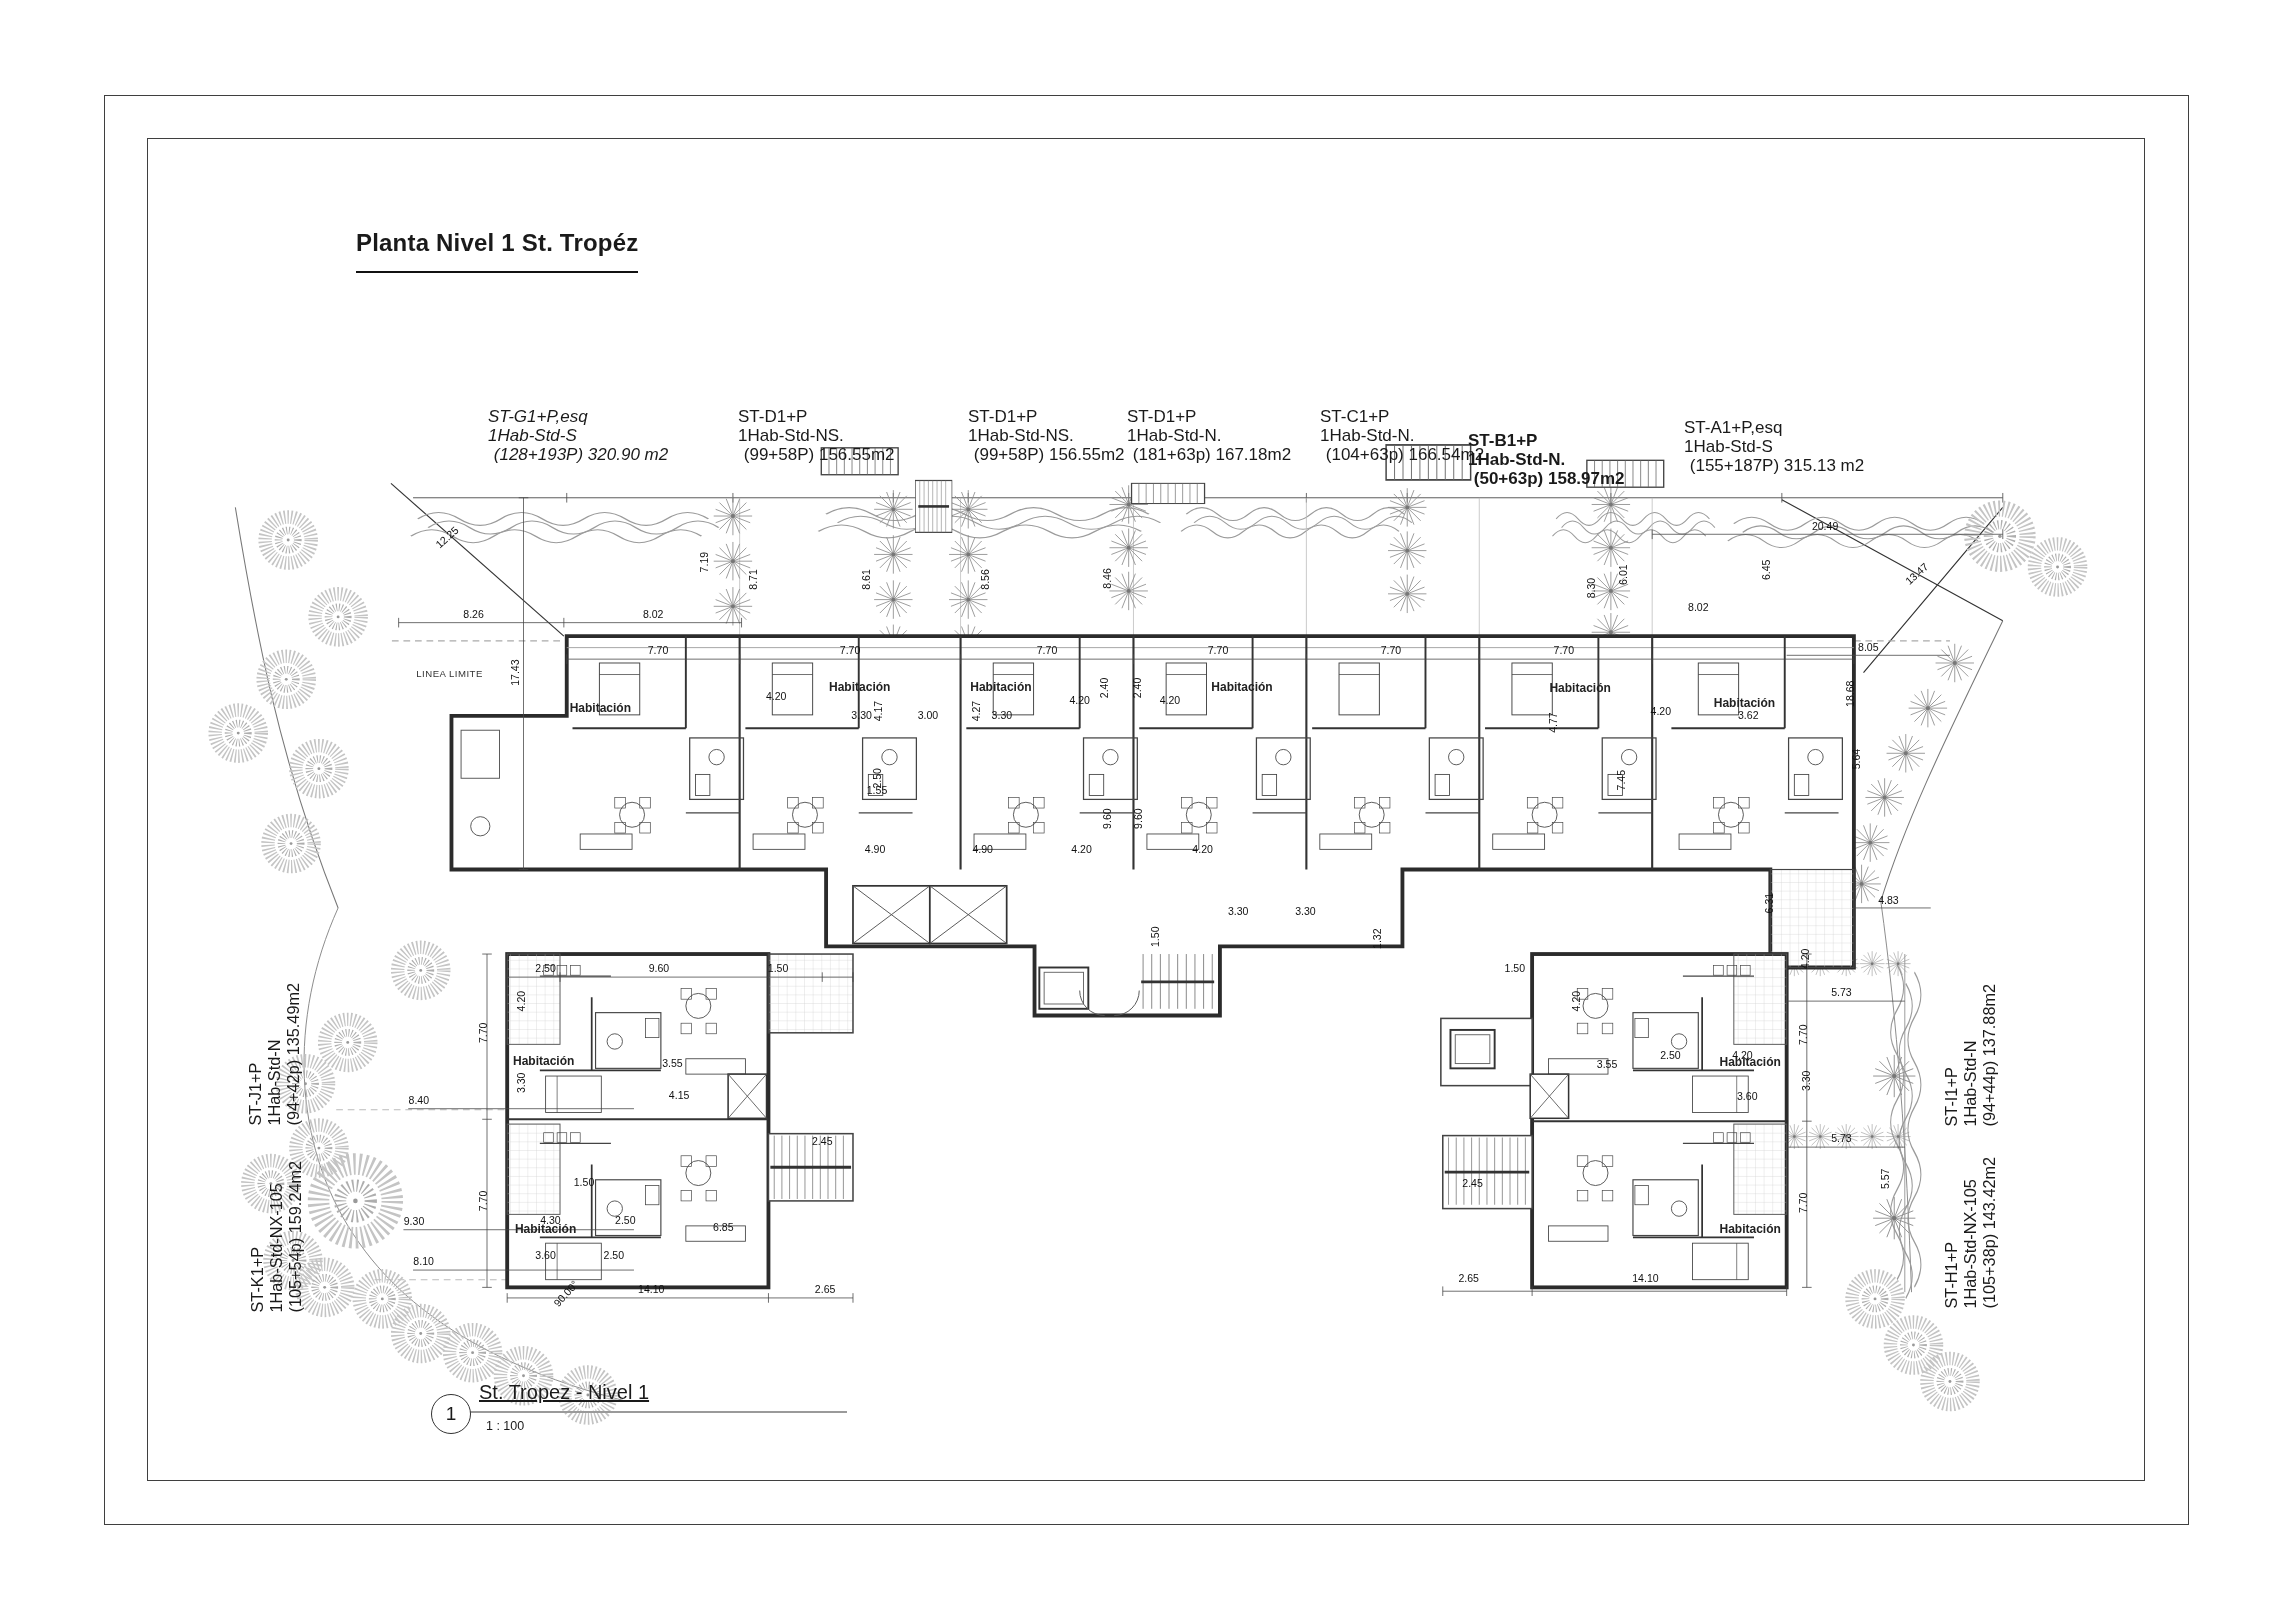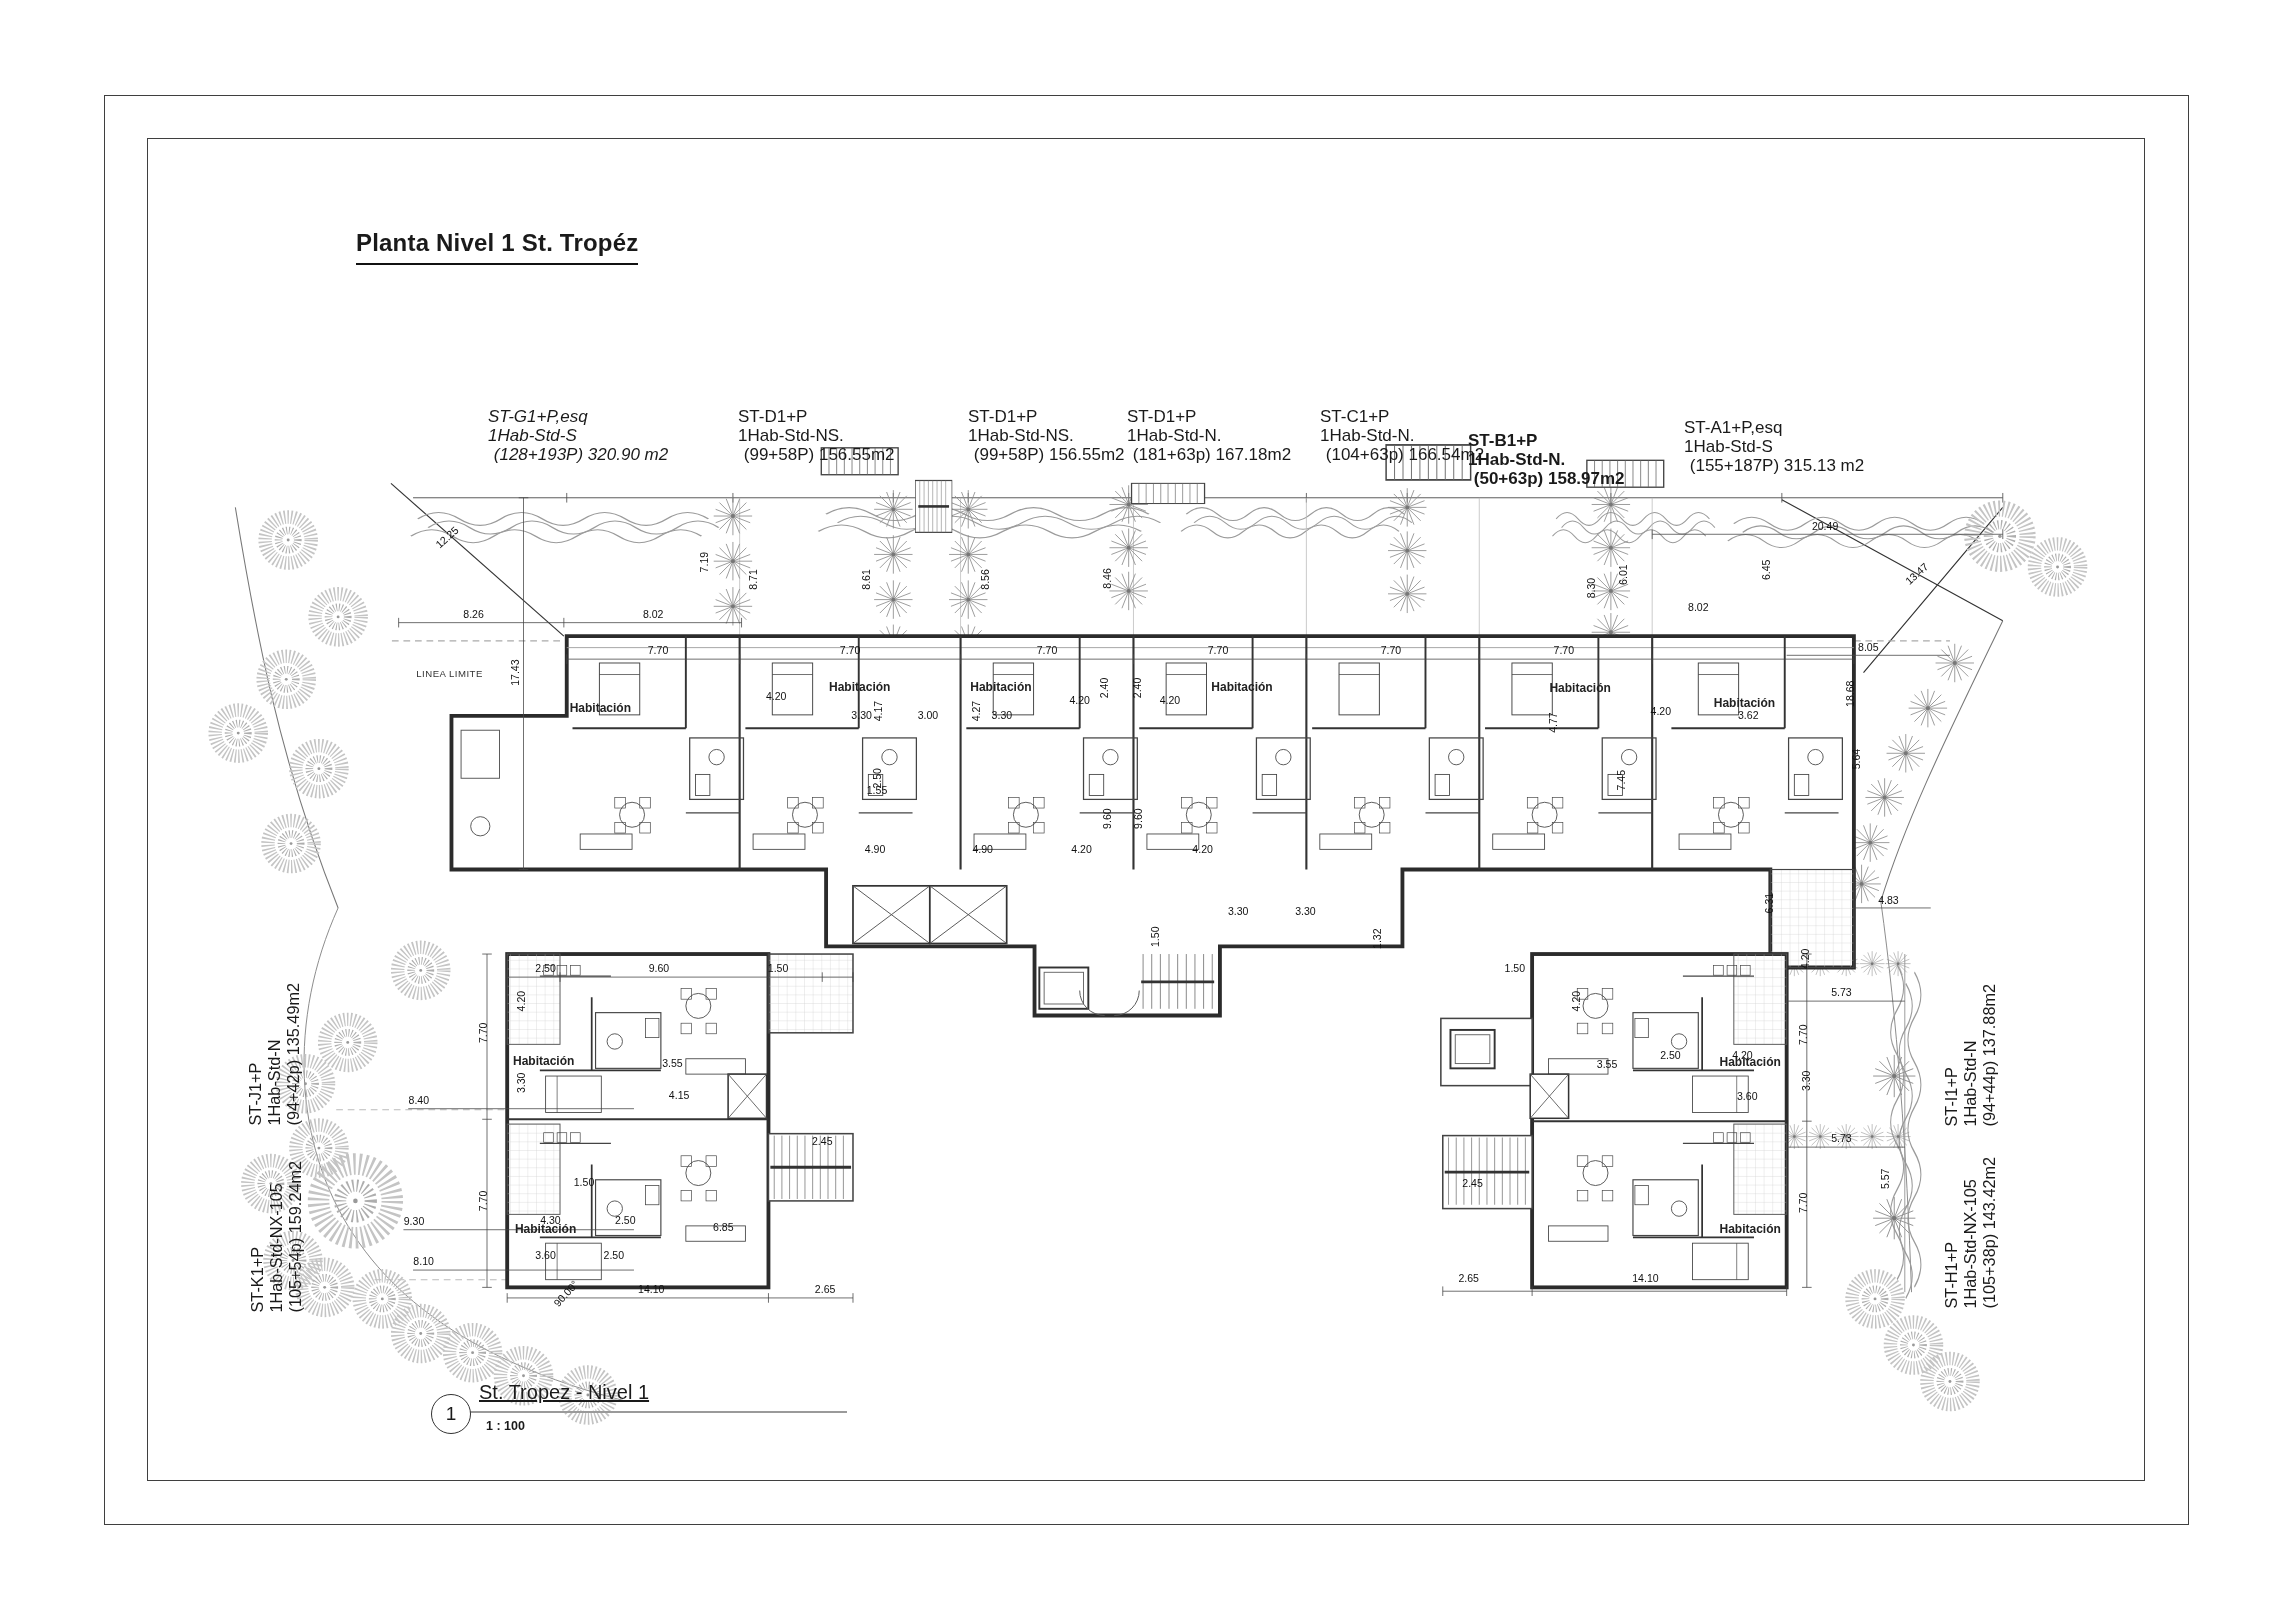"Planta Nivel 1 St. Tropéz" .sheet-title { padding-bottom: 6px -> 14px }
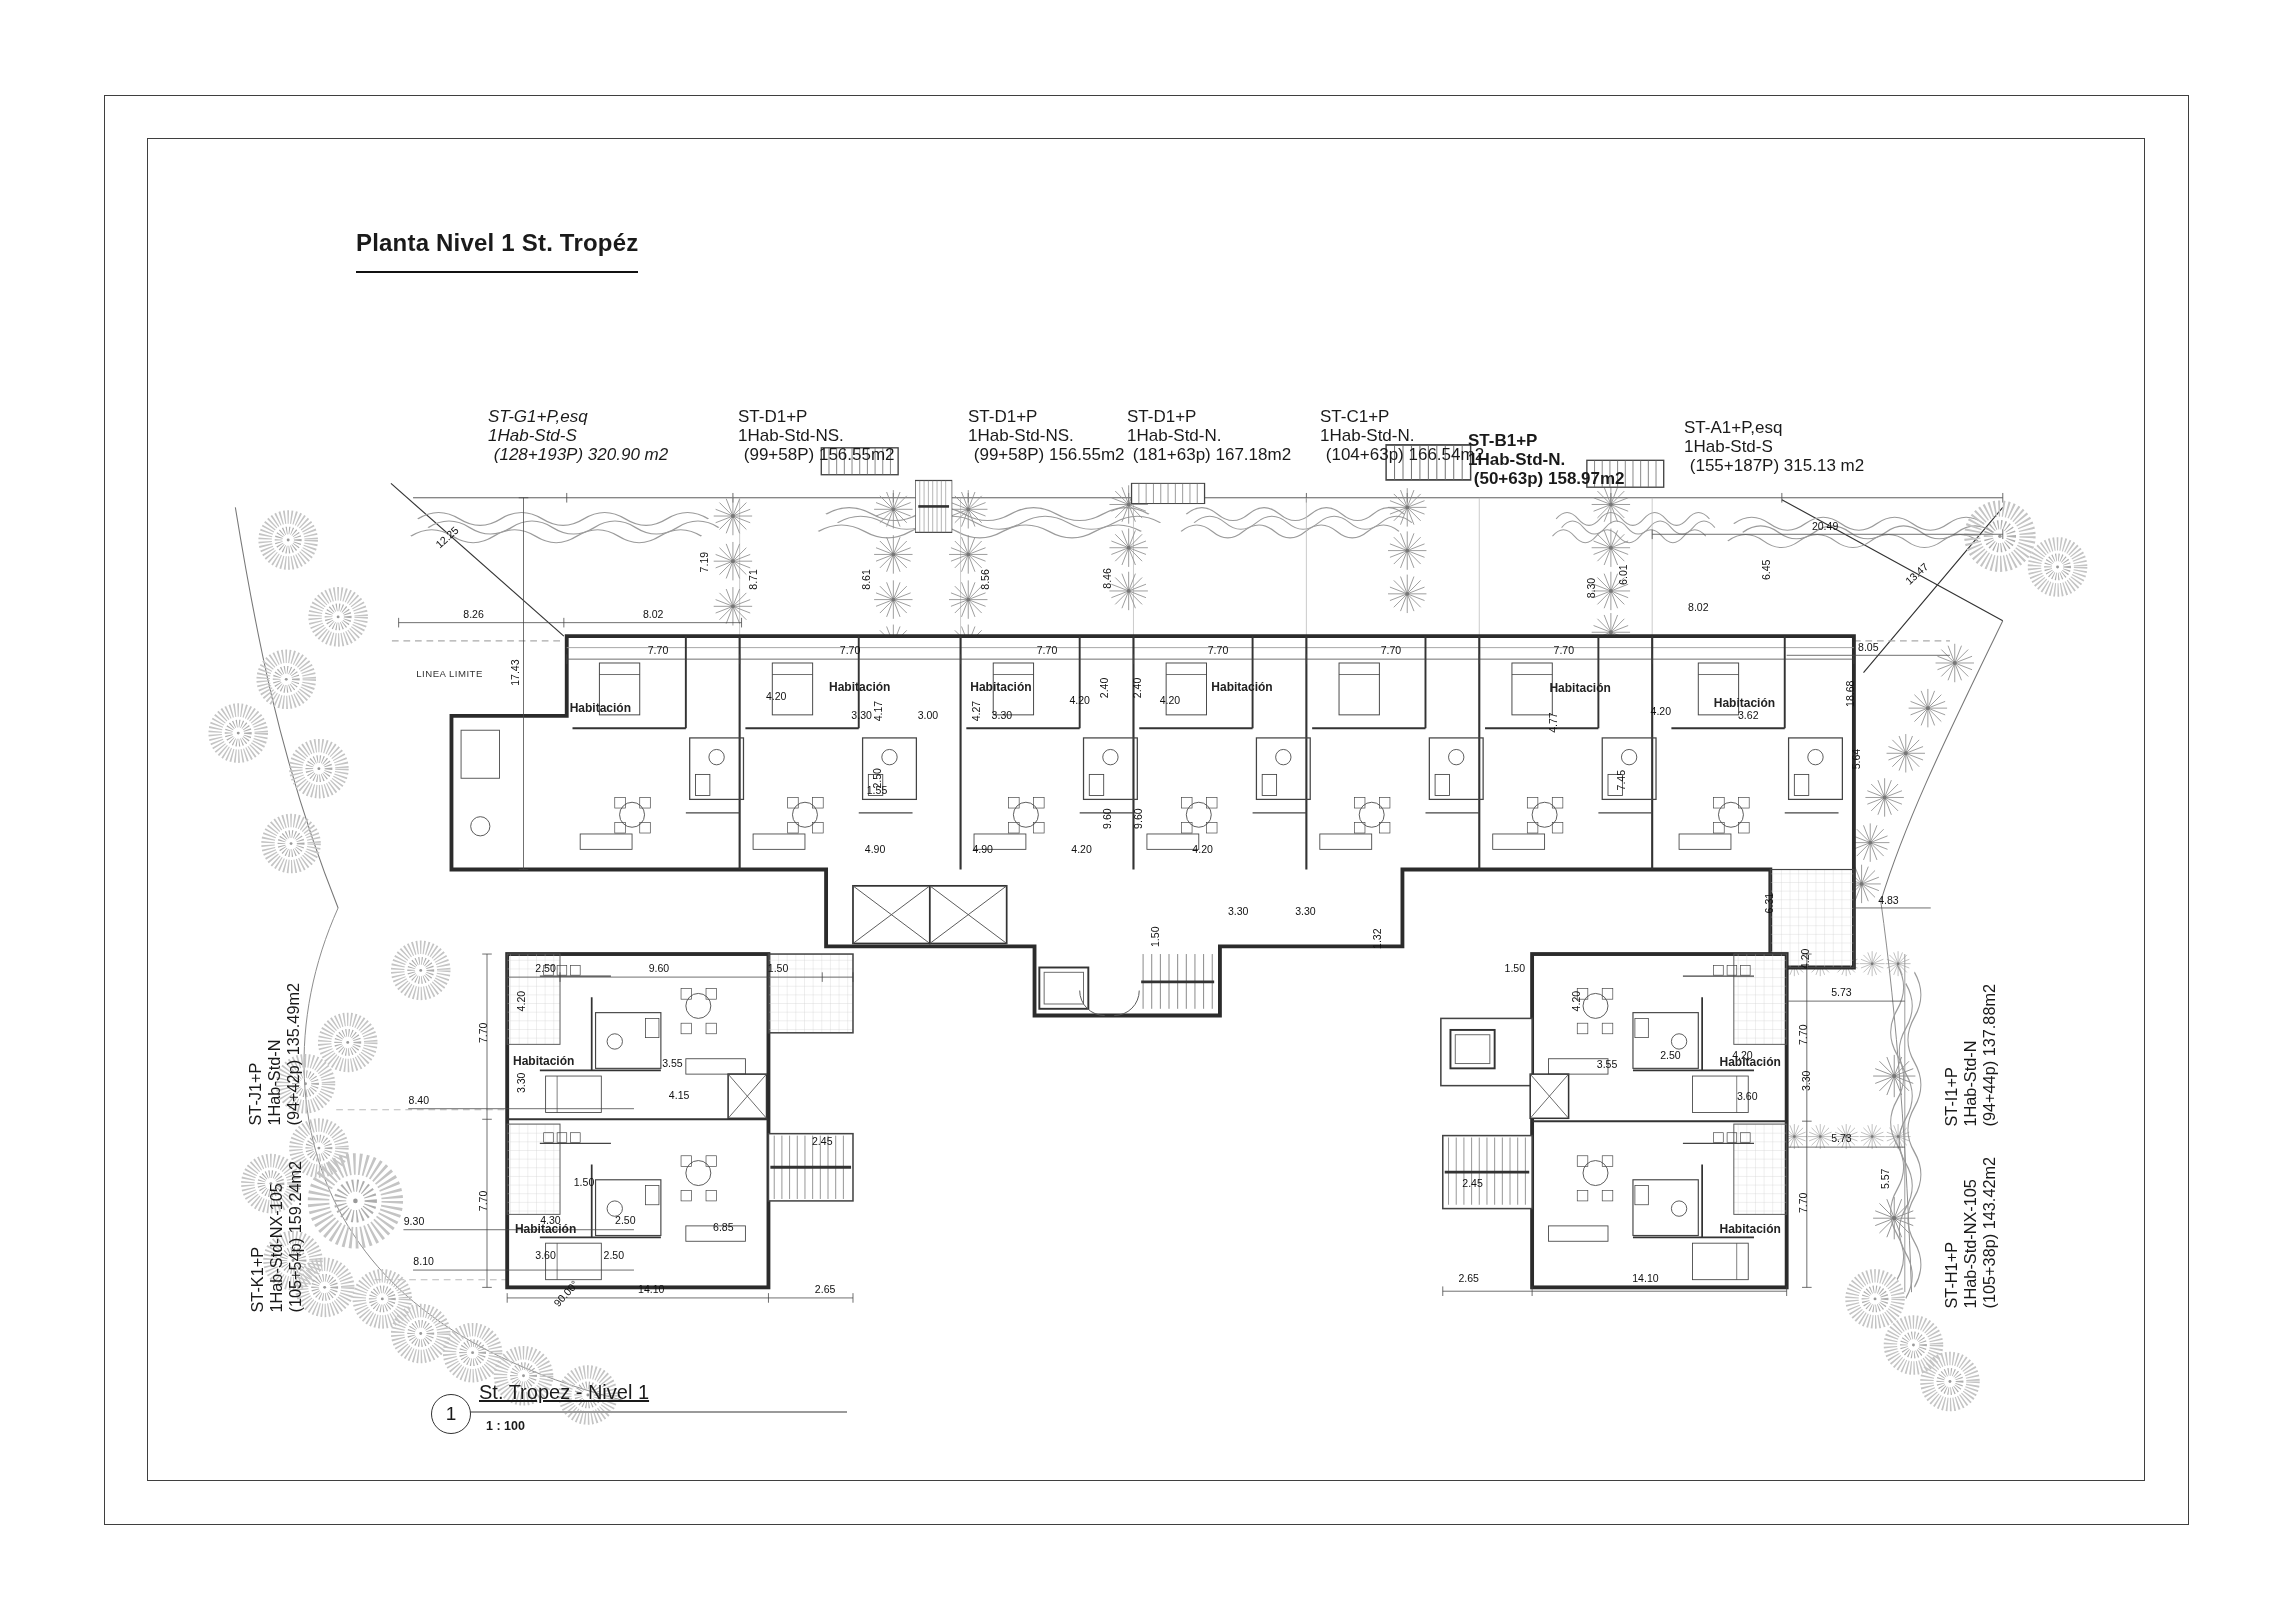"1 : 100" .view-scale { font-weight: bold -> none }
